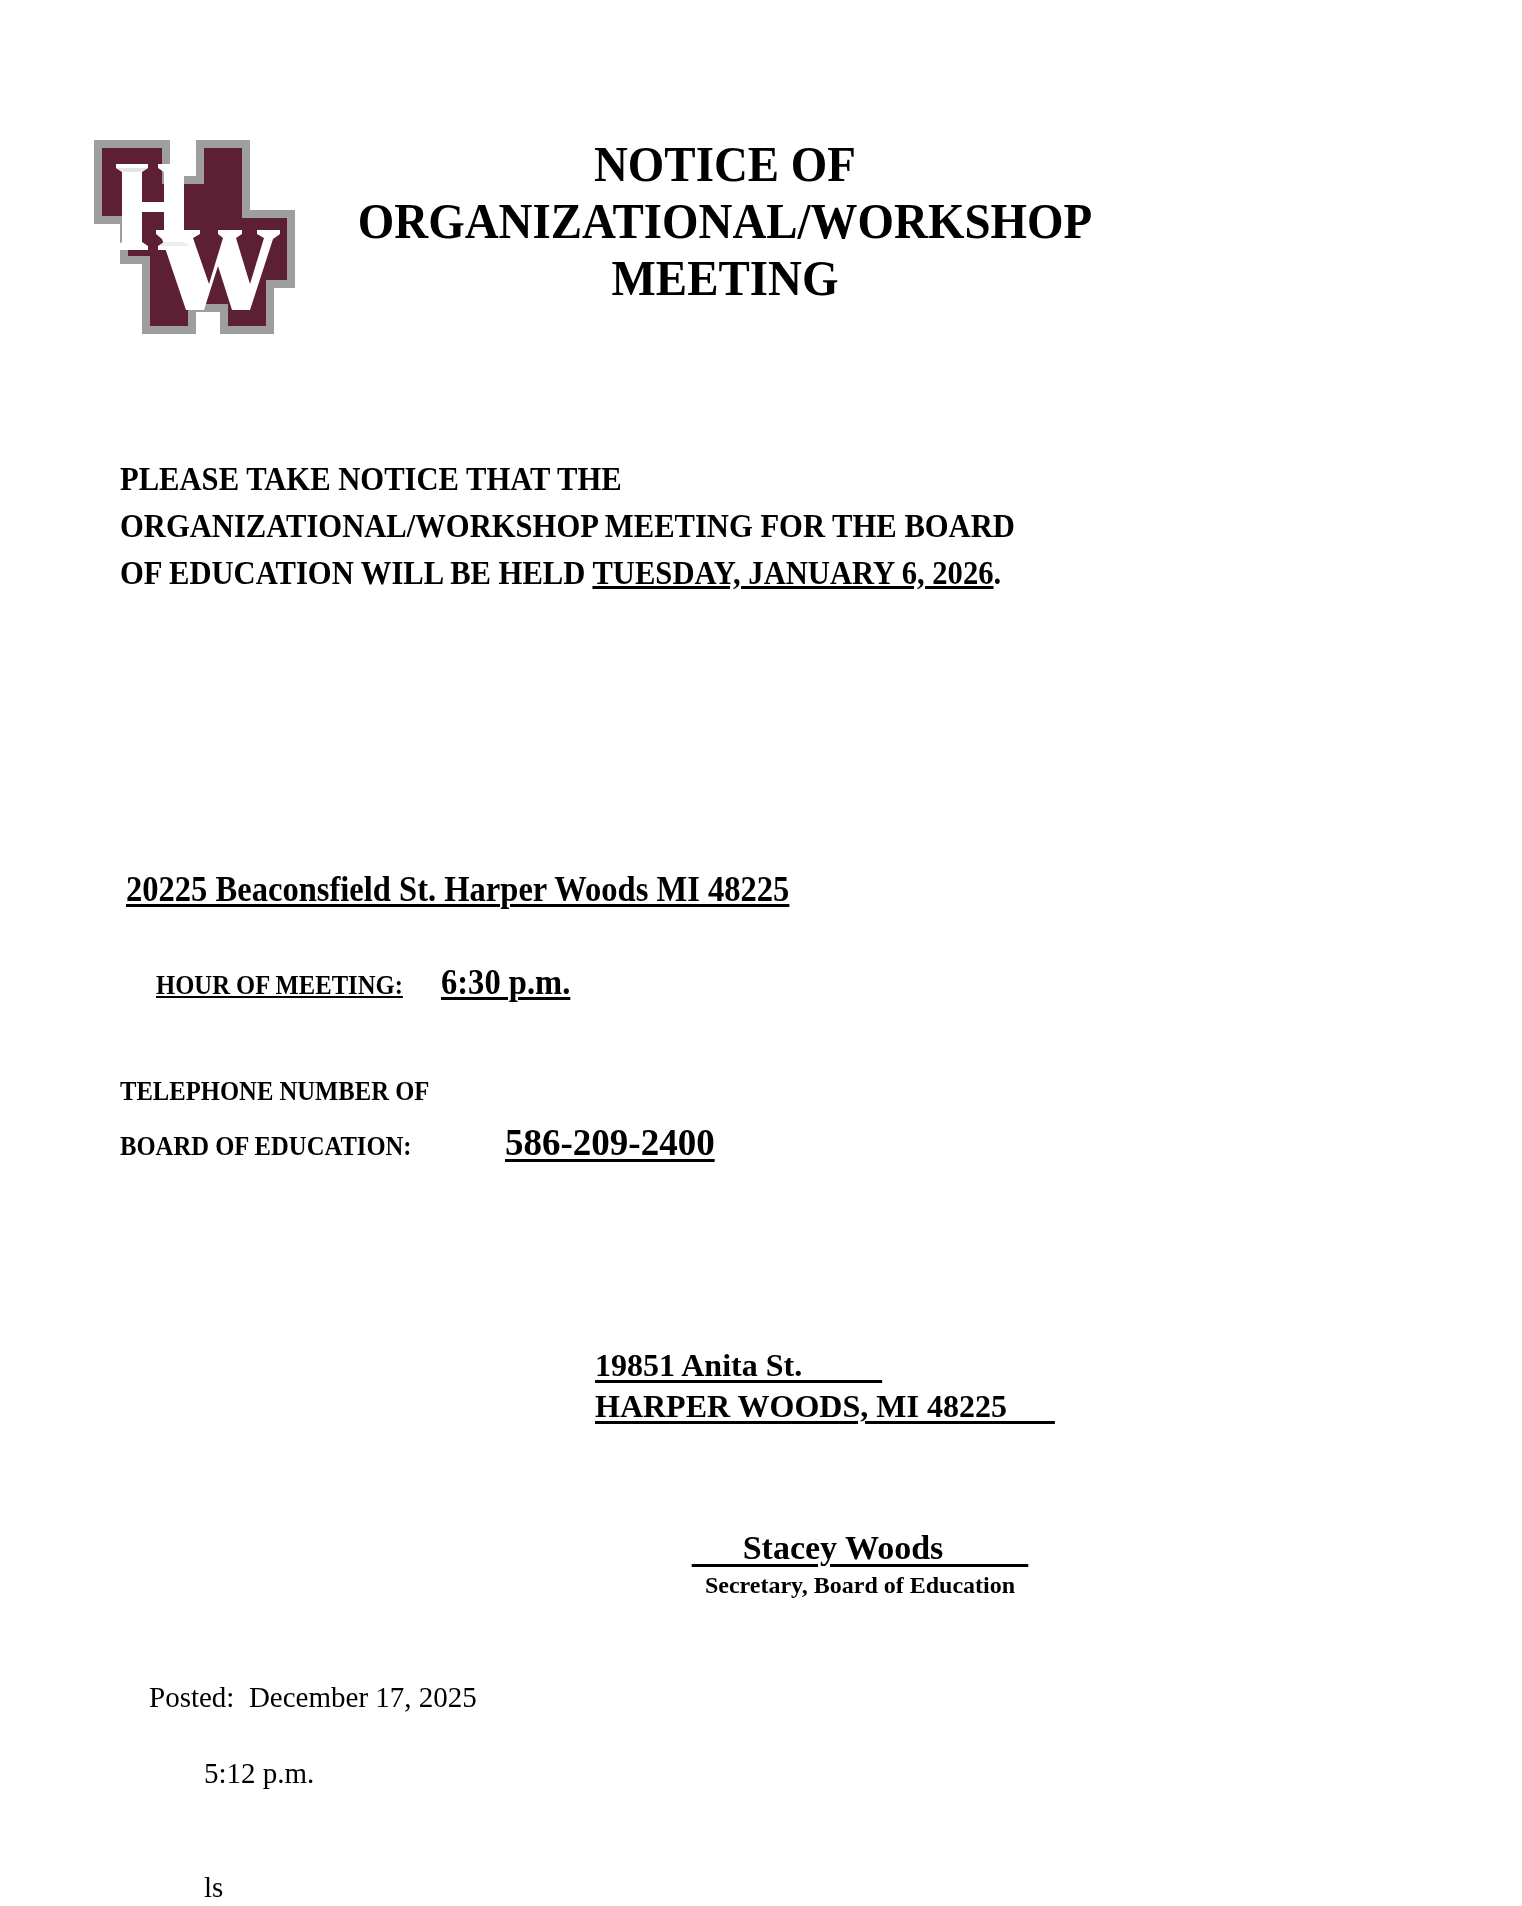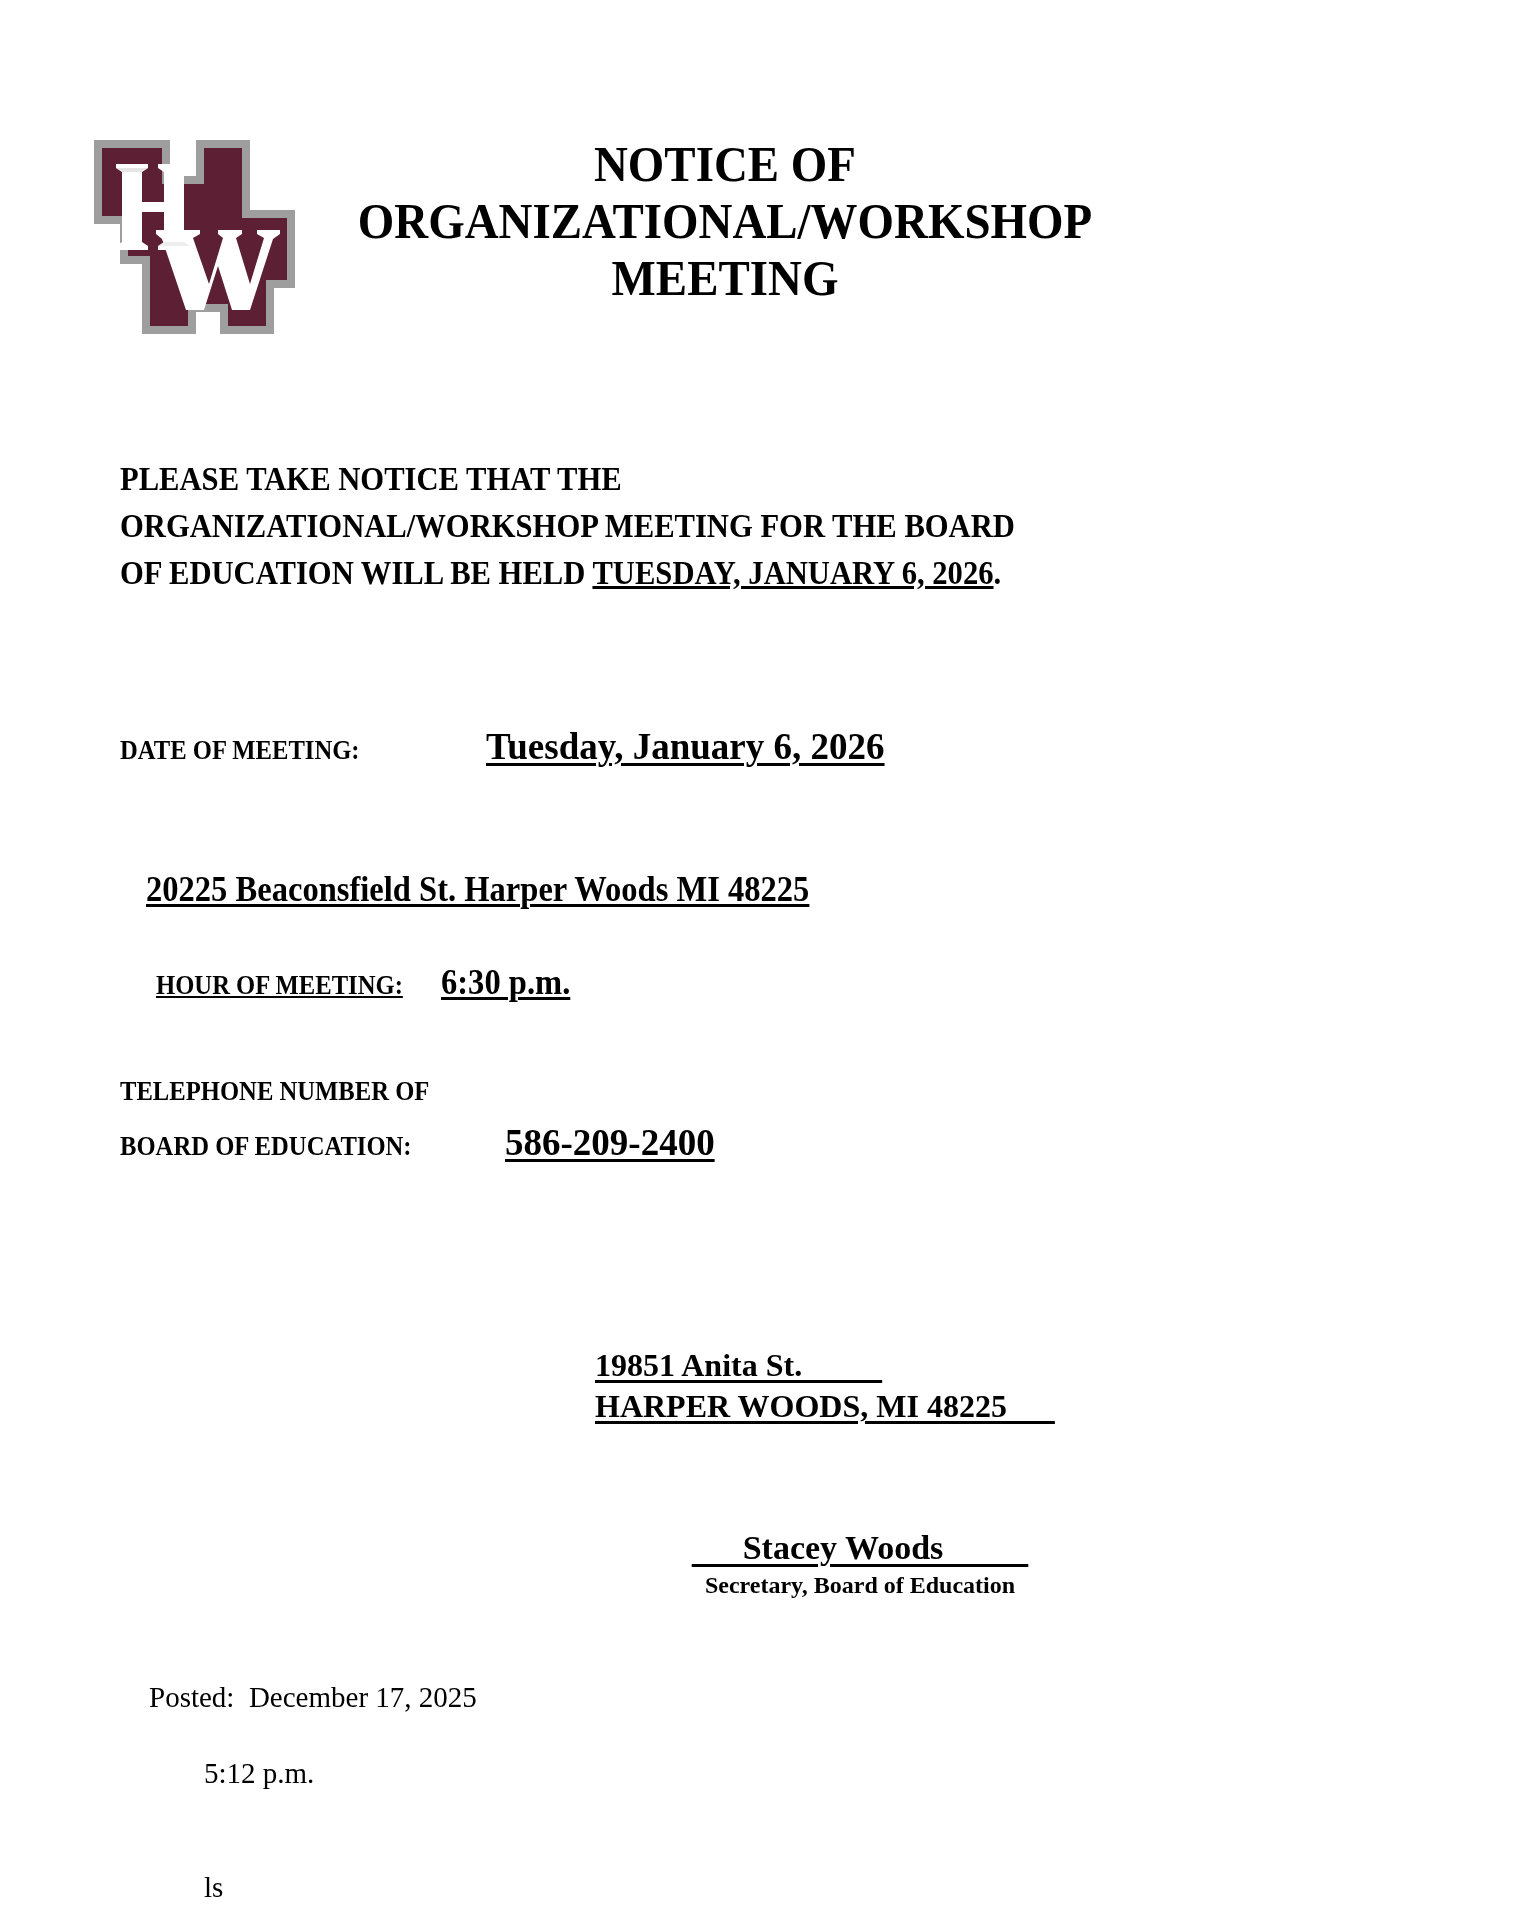"DATE OF MEETING: Tuesday, January" div.row { html: <div><span>DATE OF MEETING:</span><span>Tuesday, January 6, 2026</span></div> -> none }
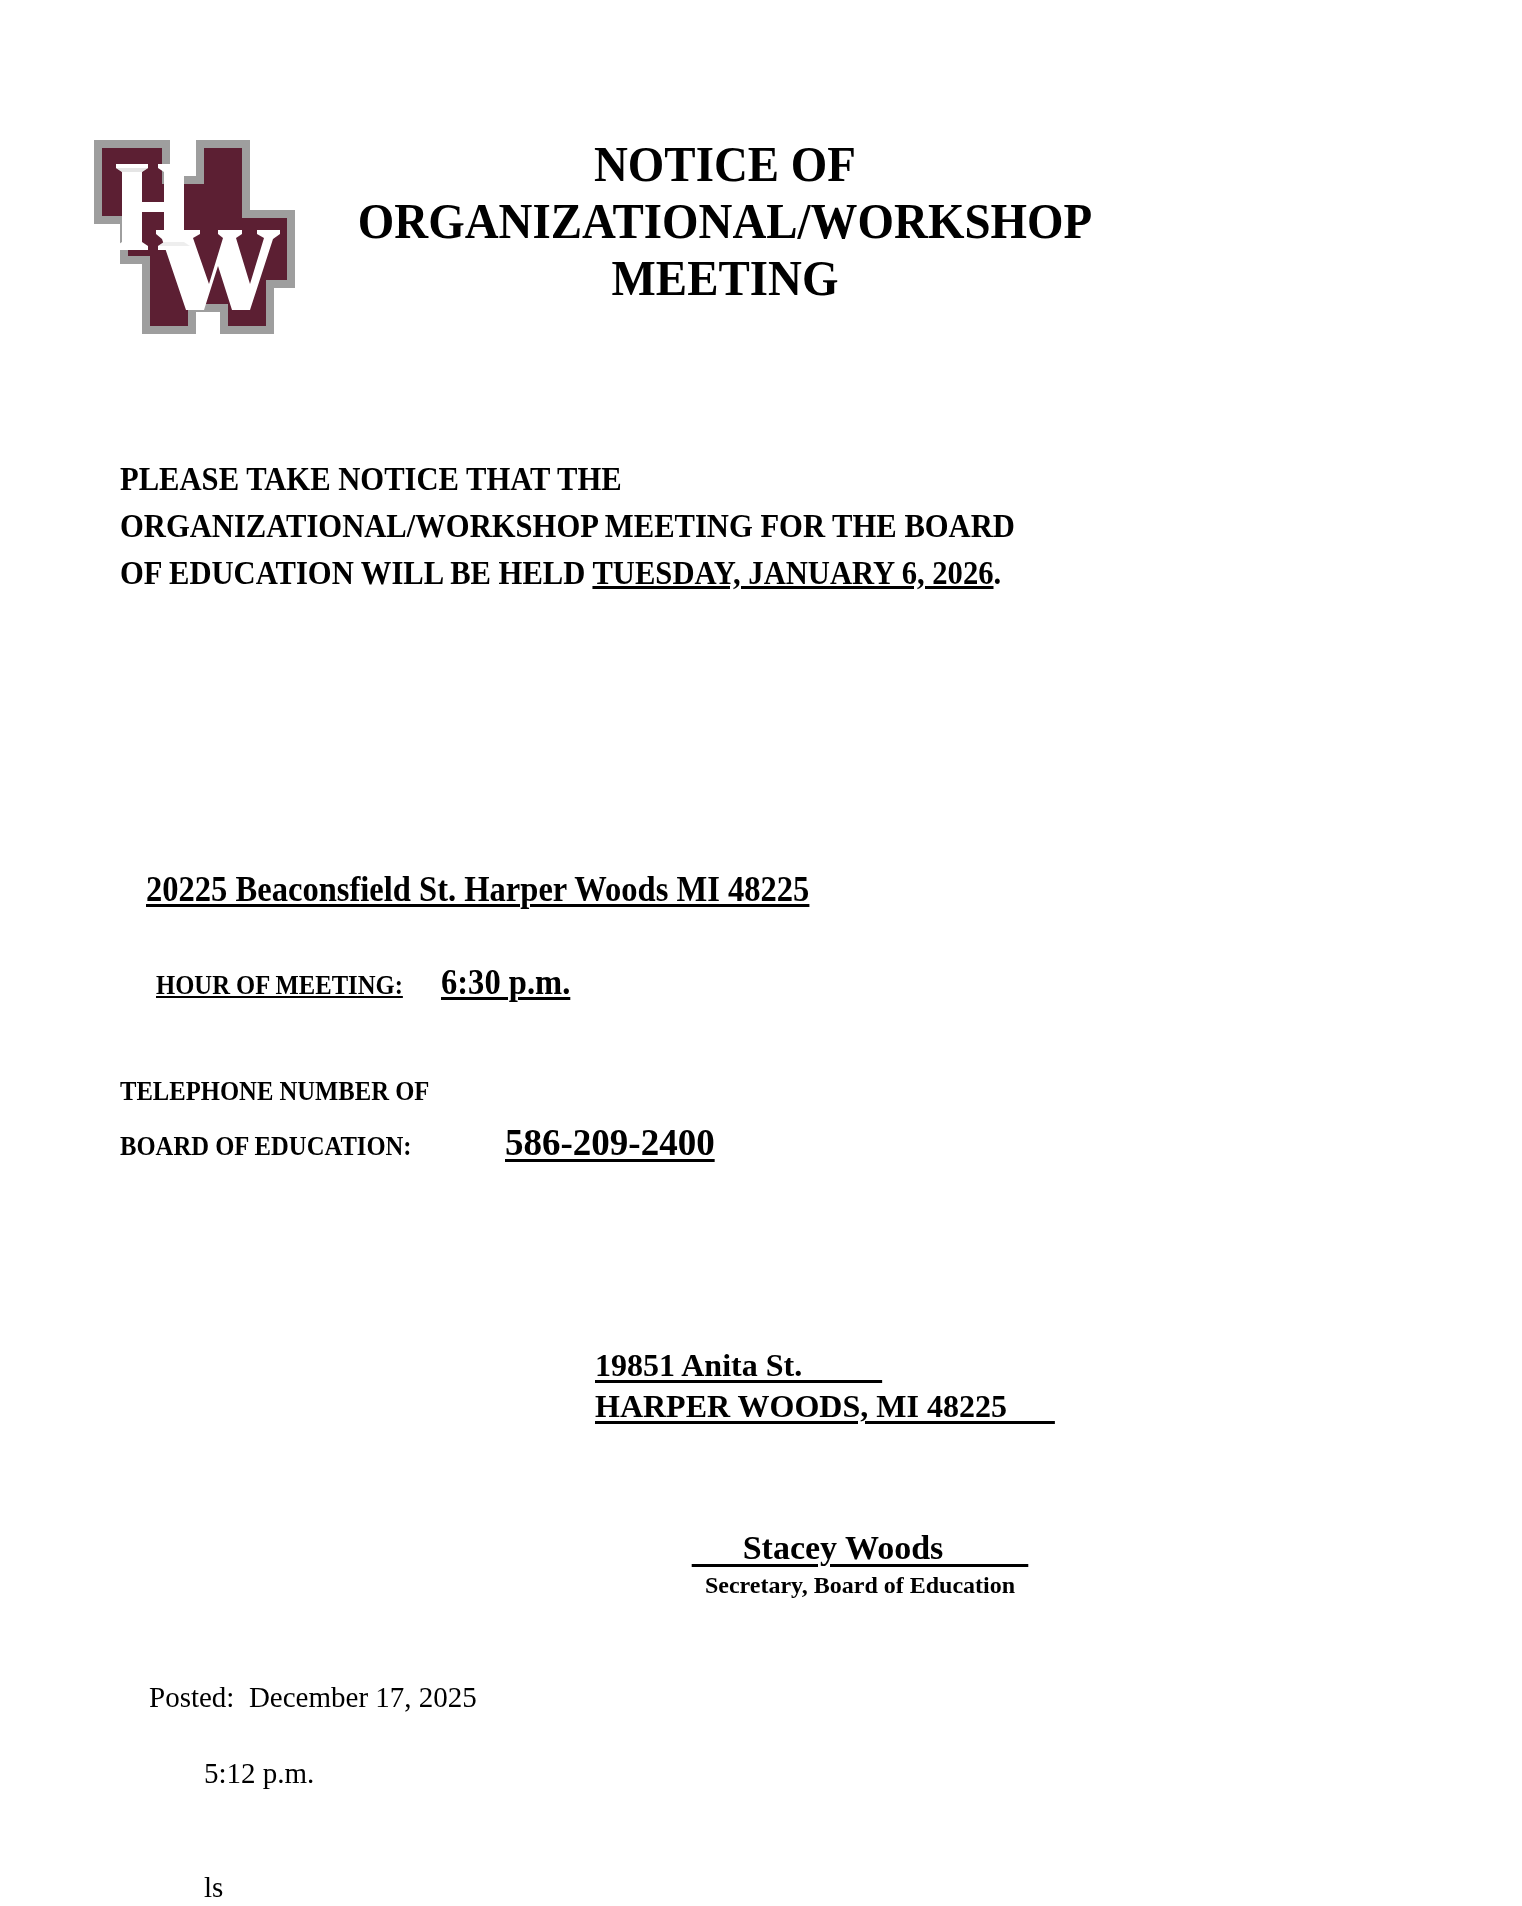"20225 Beaconsfield St. Harper Woods" #row-place-addr { margin-left: 20px -> none }
